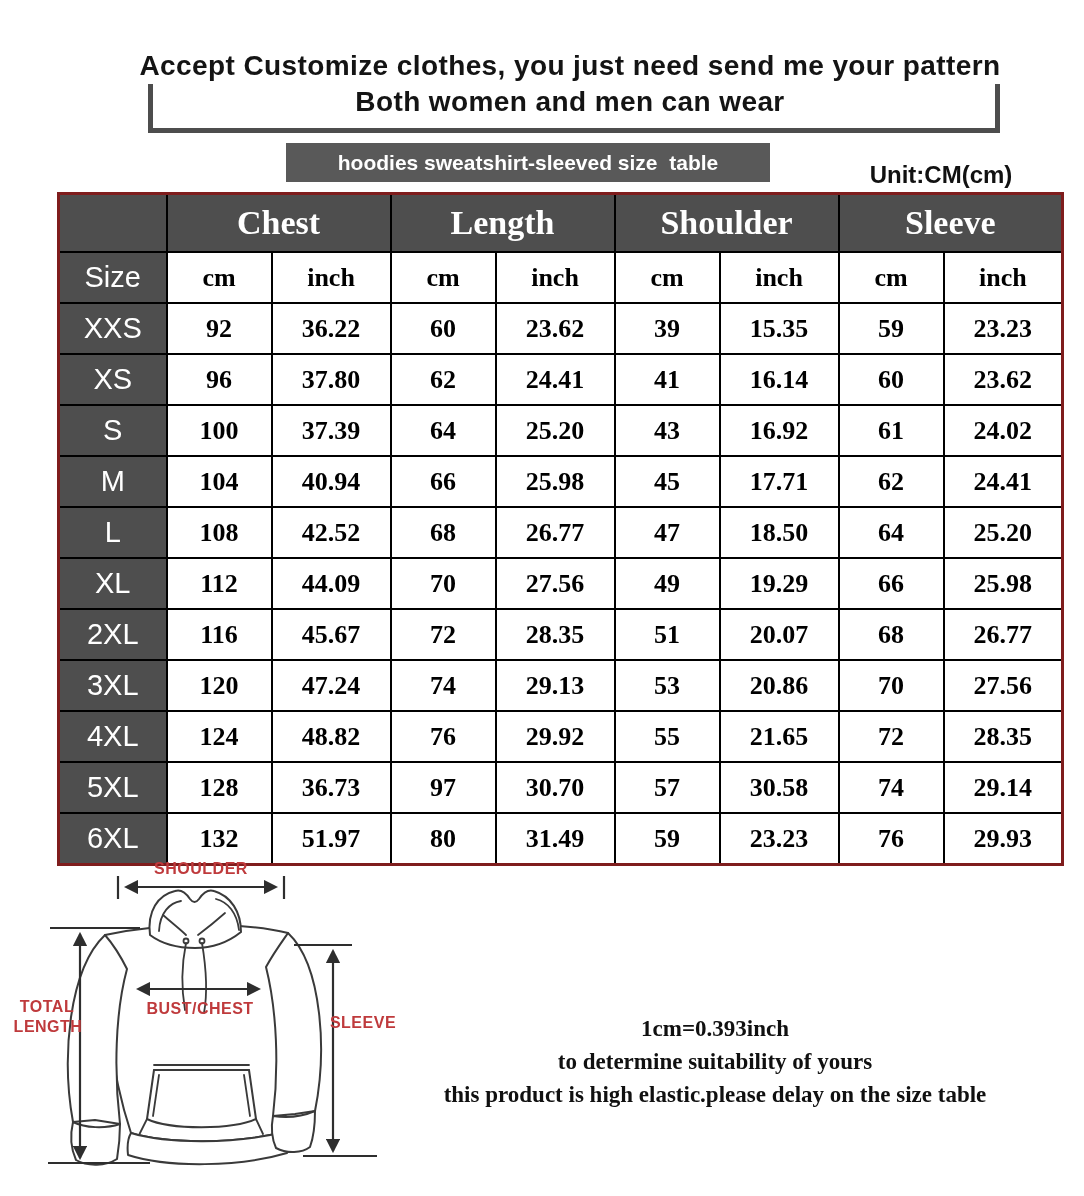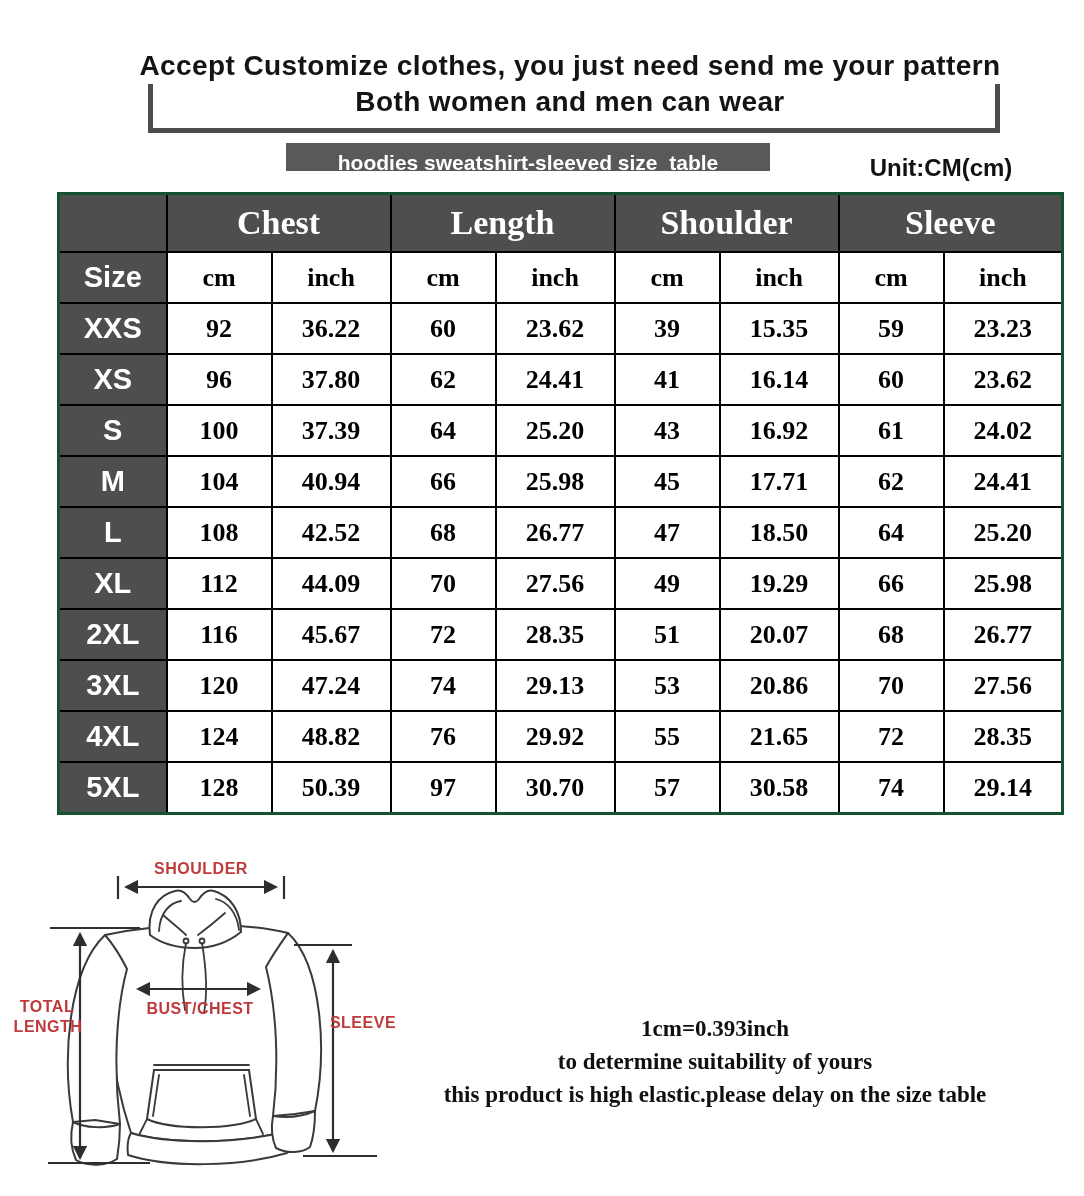"hoodies sweatshirt-sleeved size table" .banner { height: 28px -> 39px }
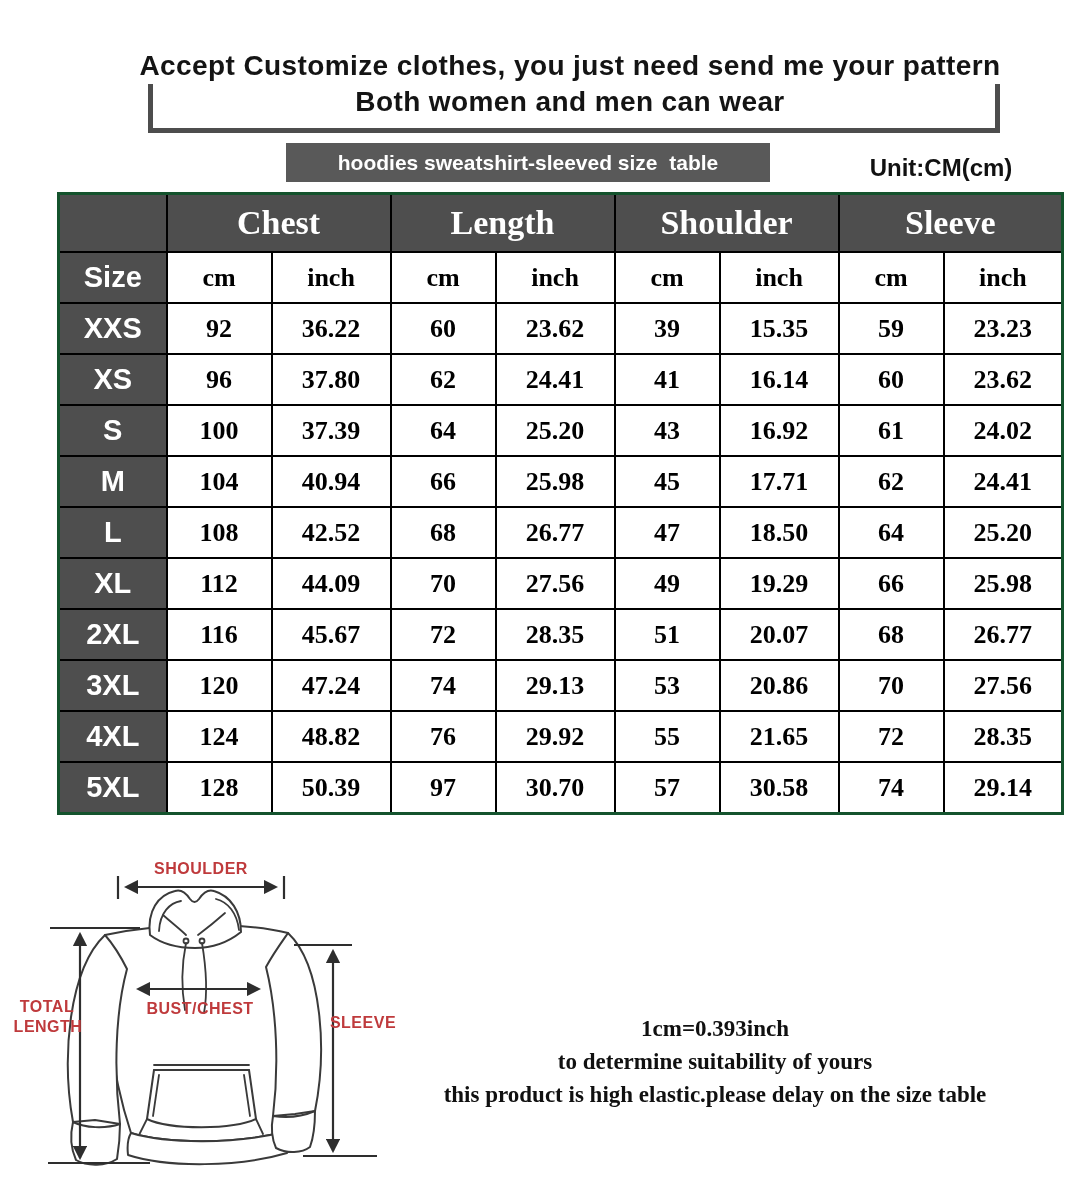"Unit:CM(cm)" .unit { top: 154px -> 161px }
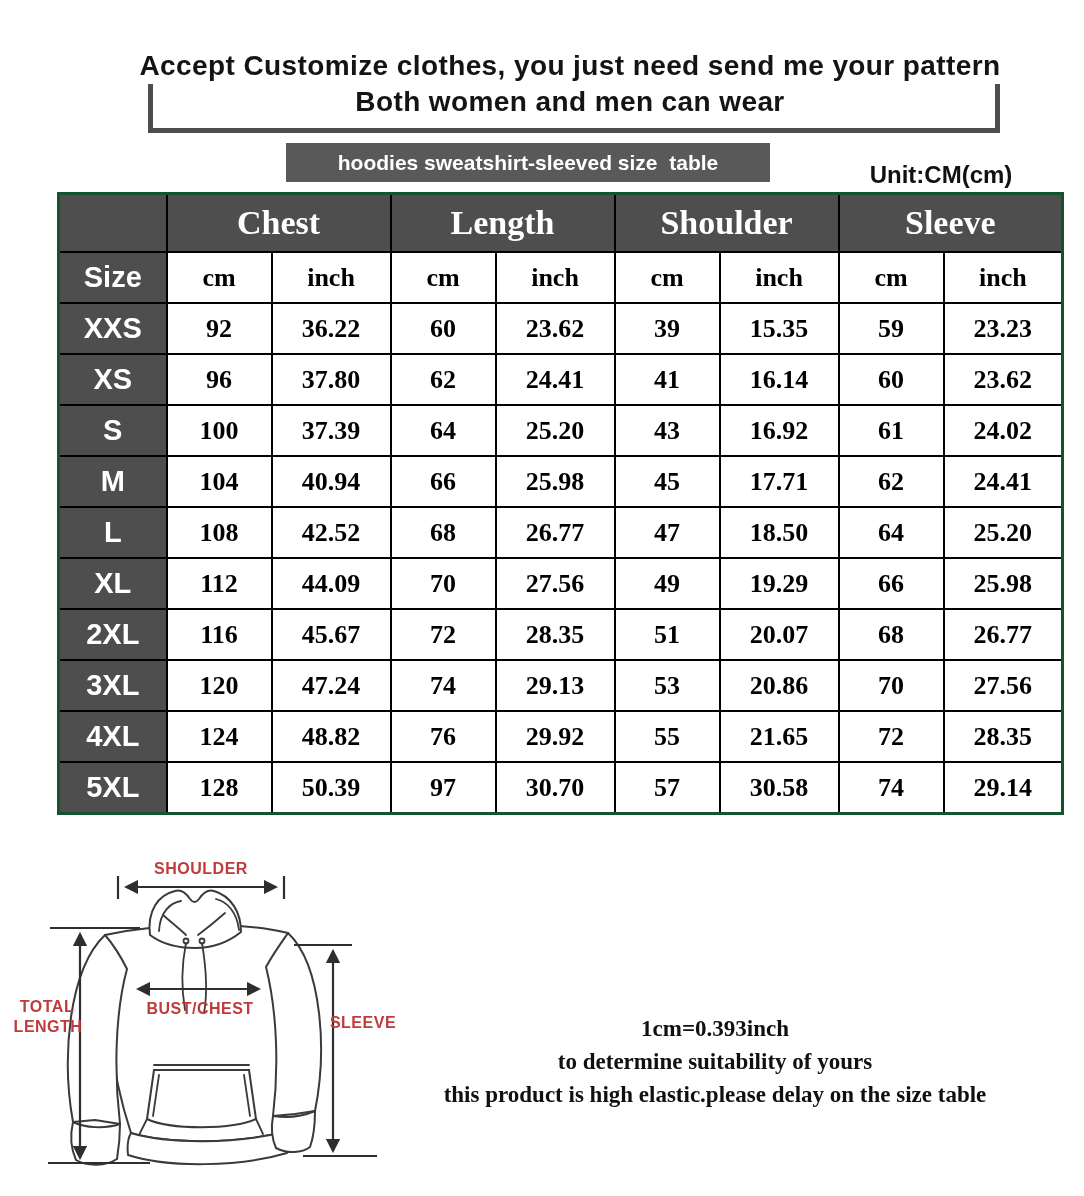"Chest" table.size-table { border: 3px solid #14532d -> 3px solid #7f1d1d }
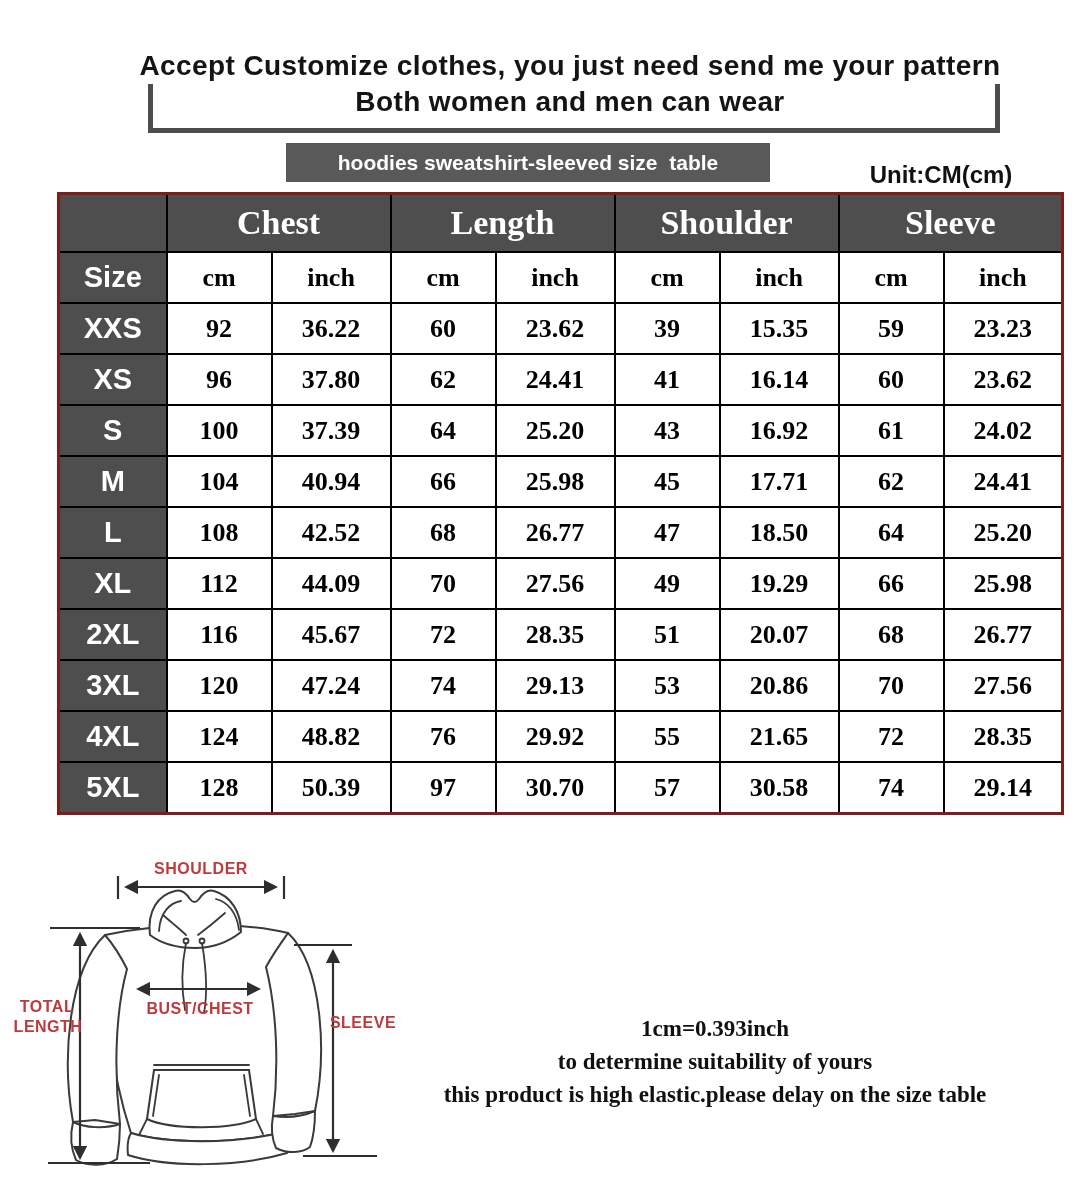"Size" .size-h, .size-cell { font-weight: bold -> normal }
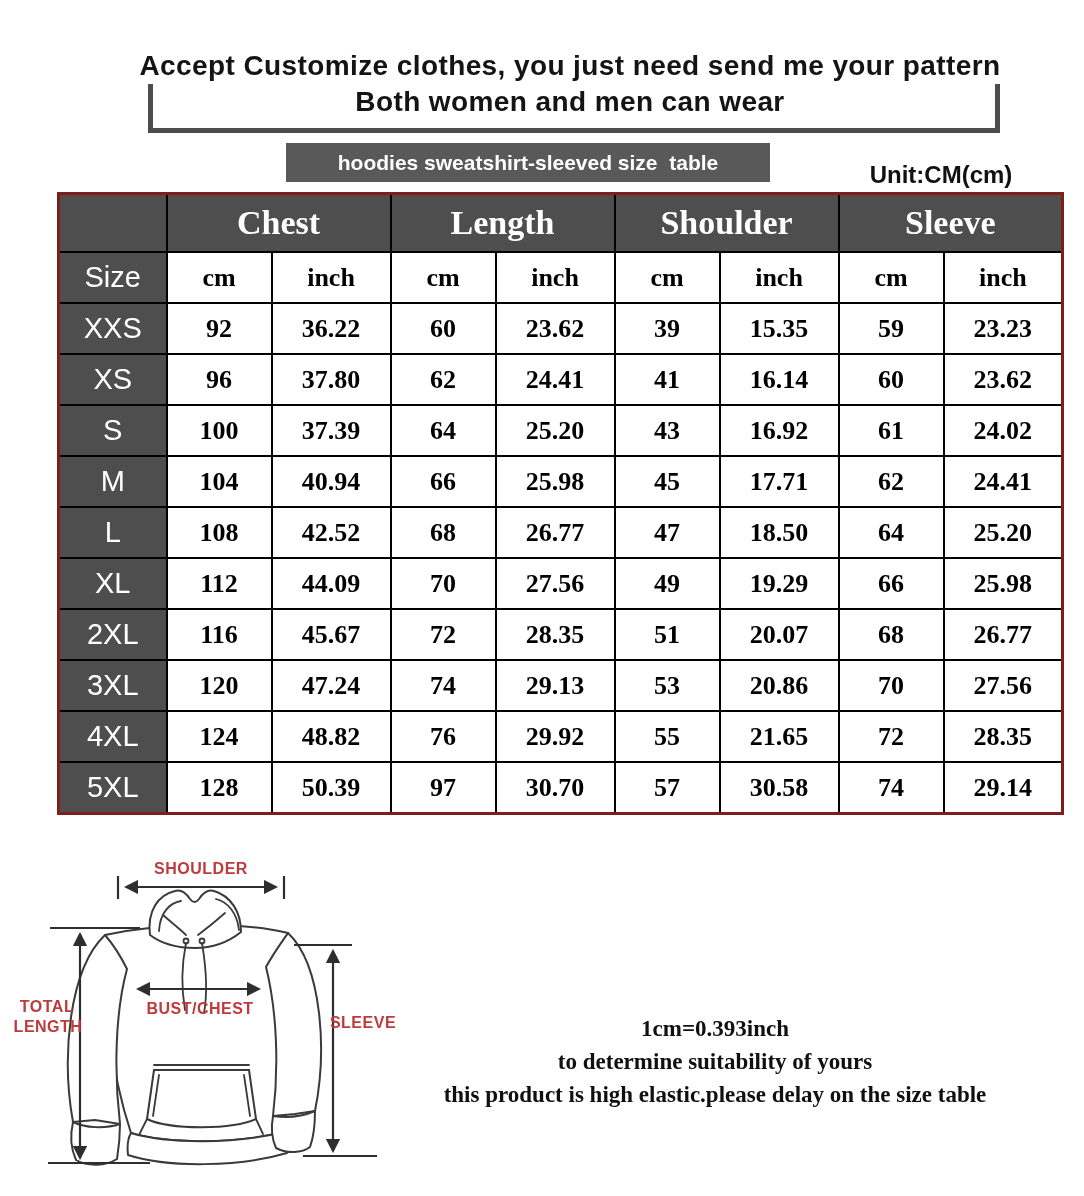"50.39" td.val-cell { text: 50.39 -> 36.73 }
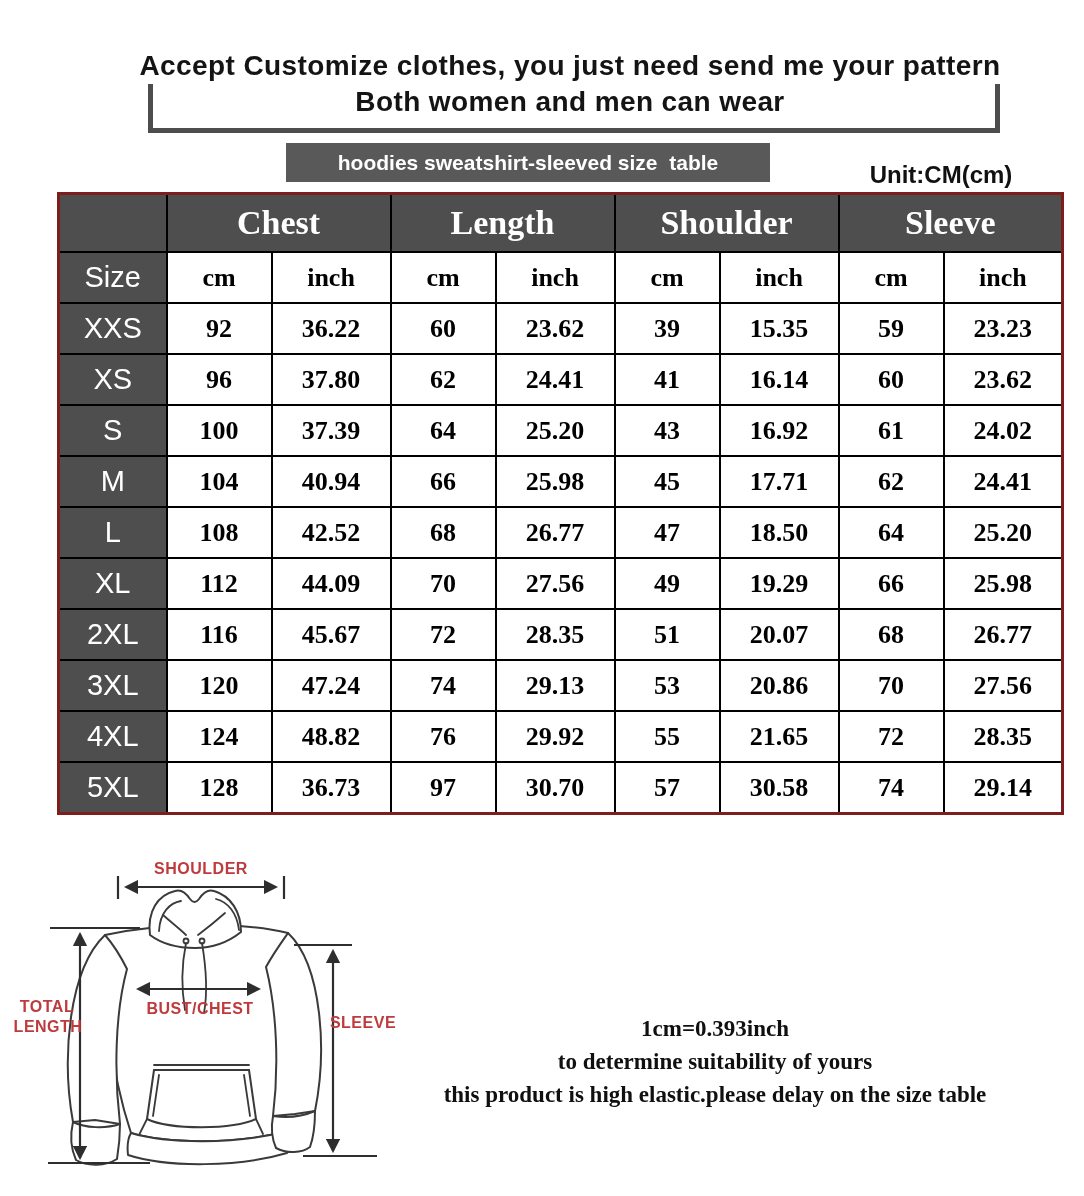"6XL" tr { html: none -> <tr> <th>6XL</th> <td>132</td> <td>51.97</td> <td>80</td> <td>31.49</td> <td>59</td> <td>23.23</td> <td>76</td> <td>29.93</td> </tr> }
